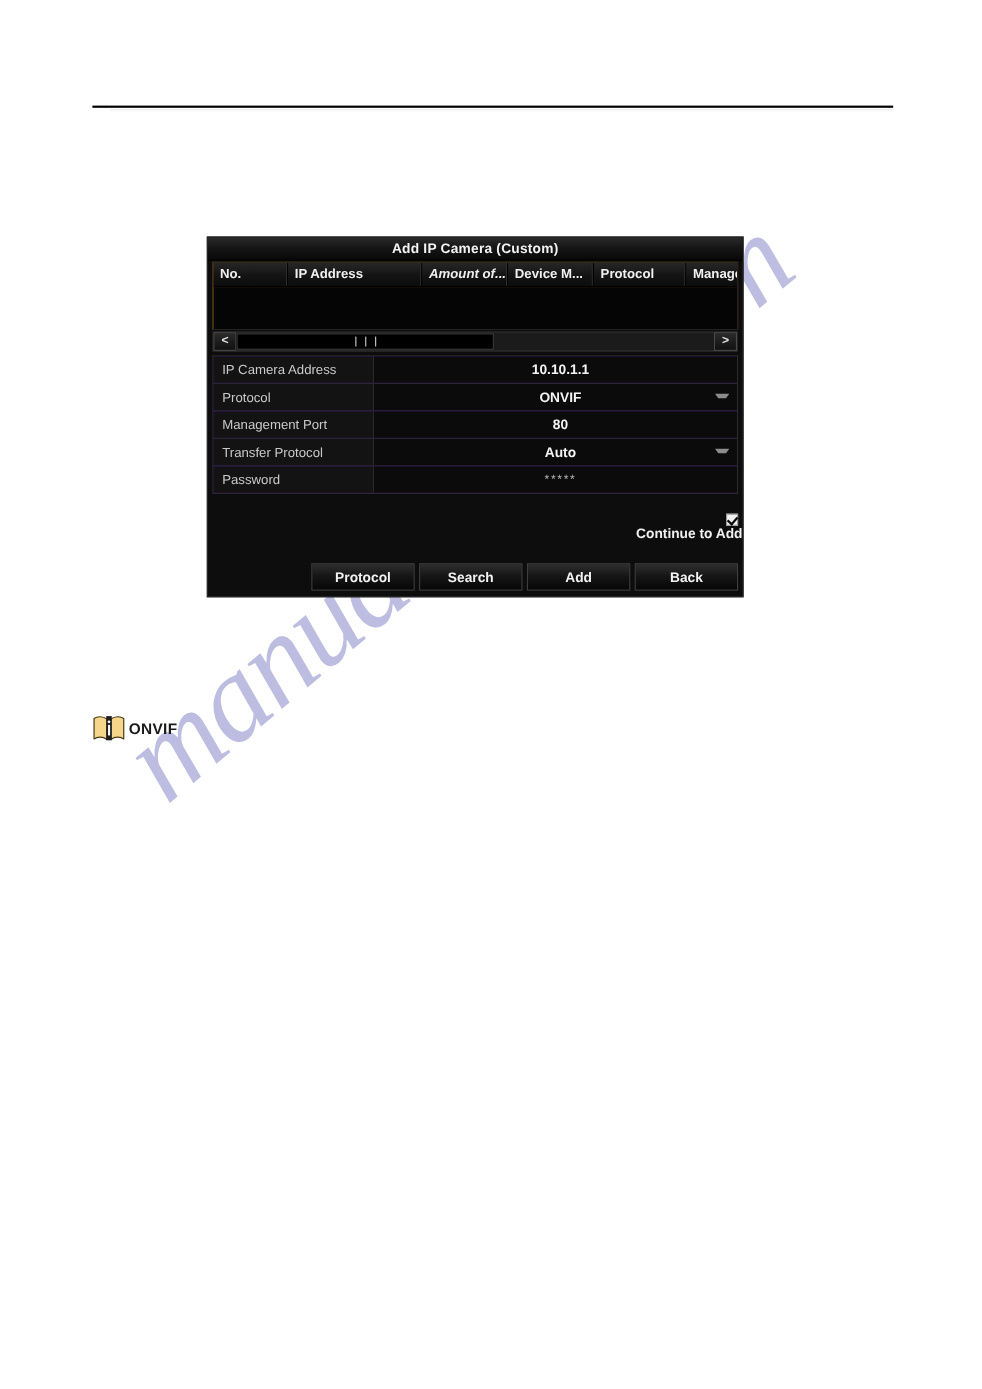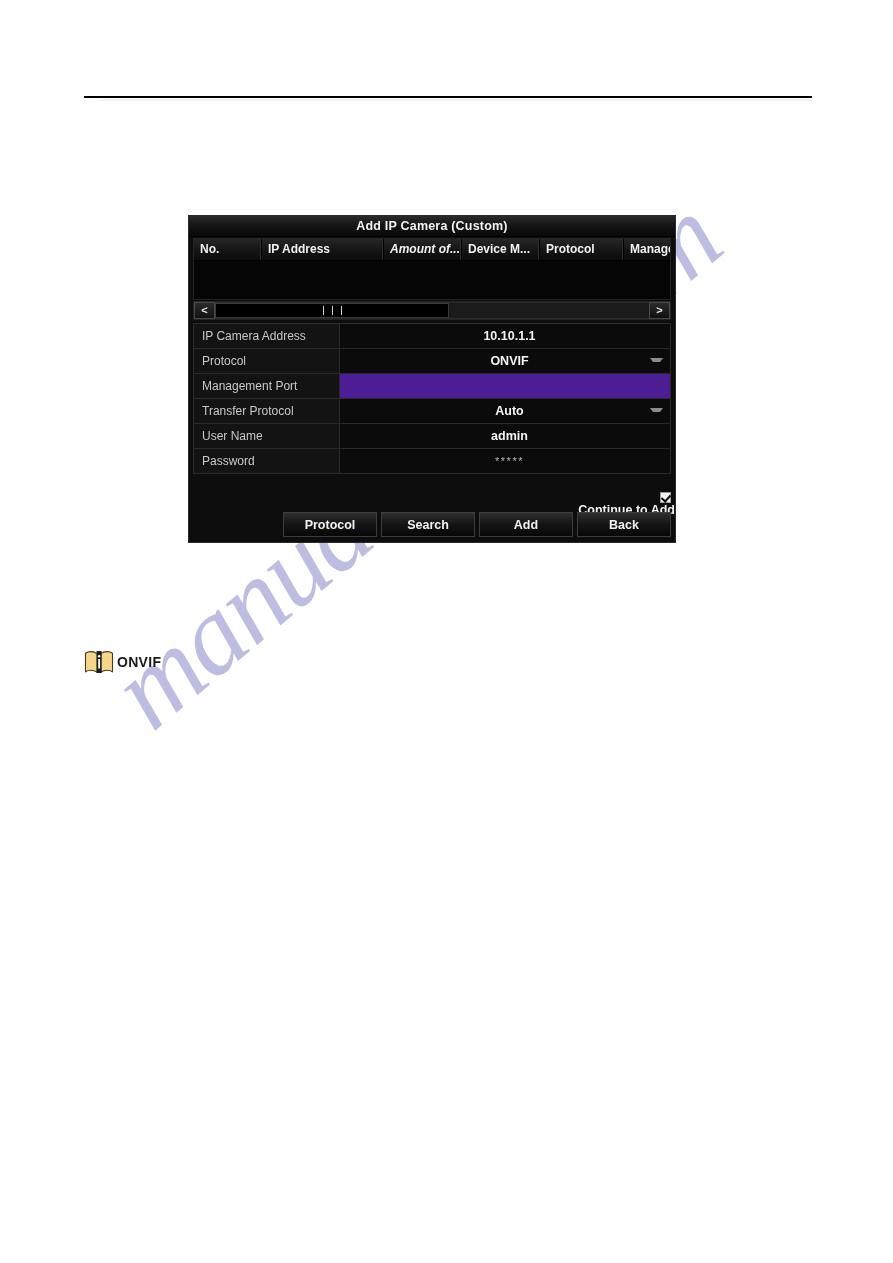"80" div.form-value { html: none -> <div><span>80</span></div> }
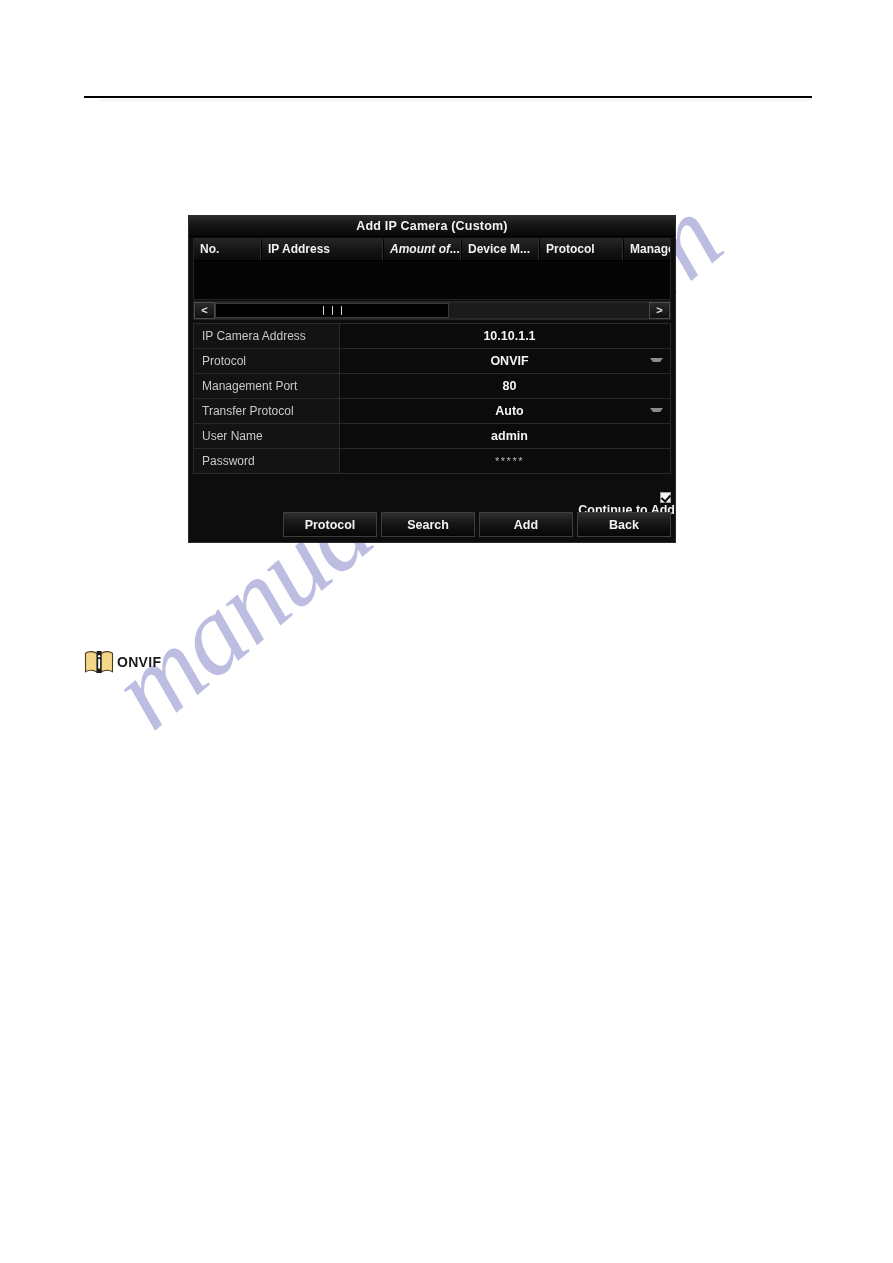"User Name" div.form-row { html: <div> <div>User Name</div> <div><span>admin</span></div> </div> -> none }
